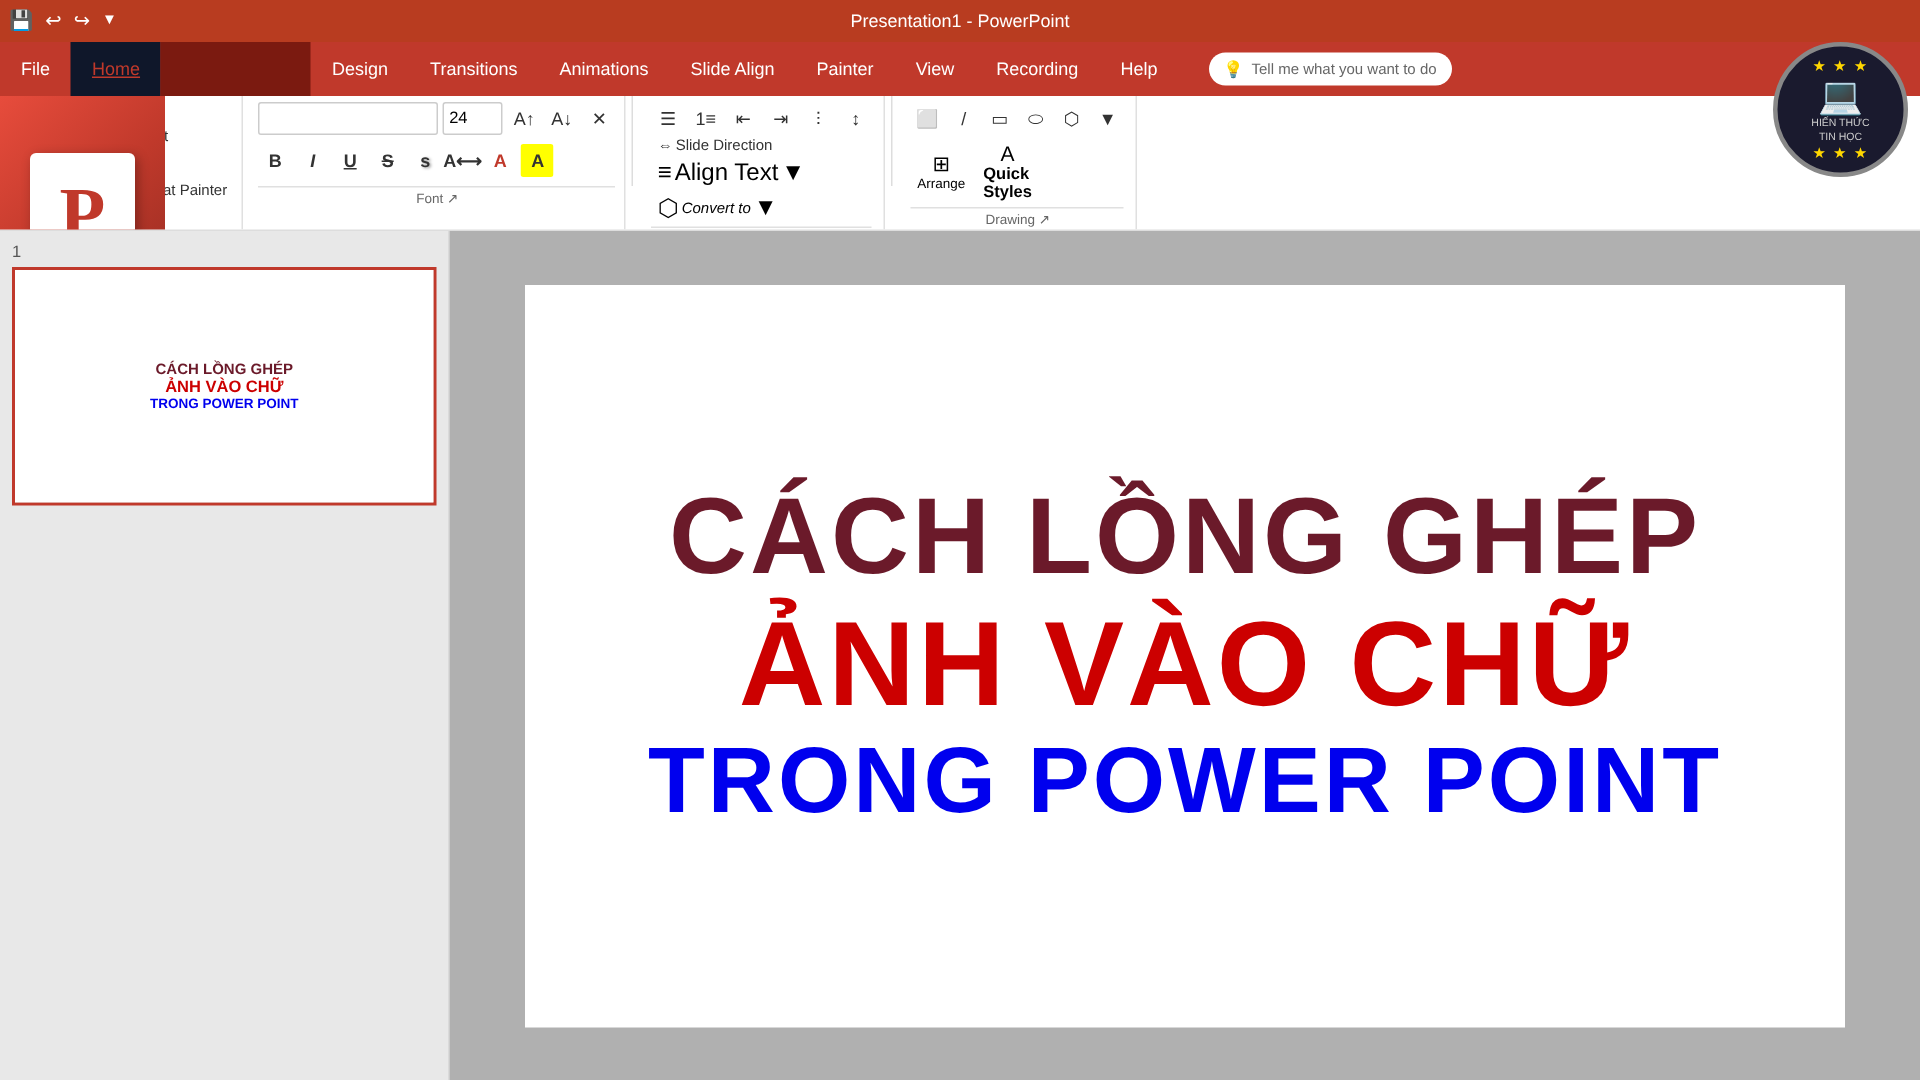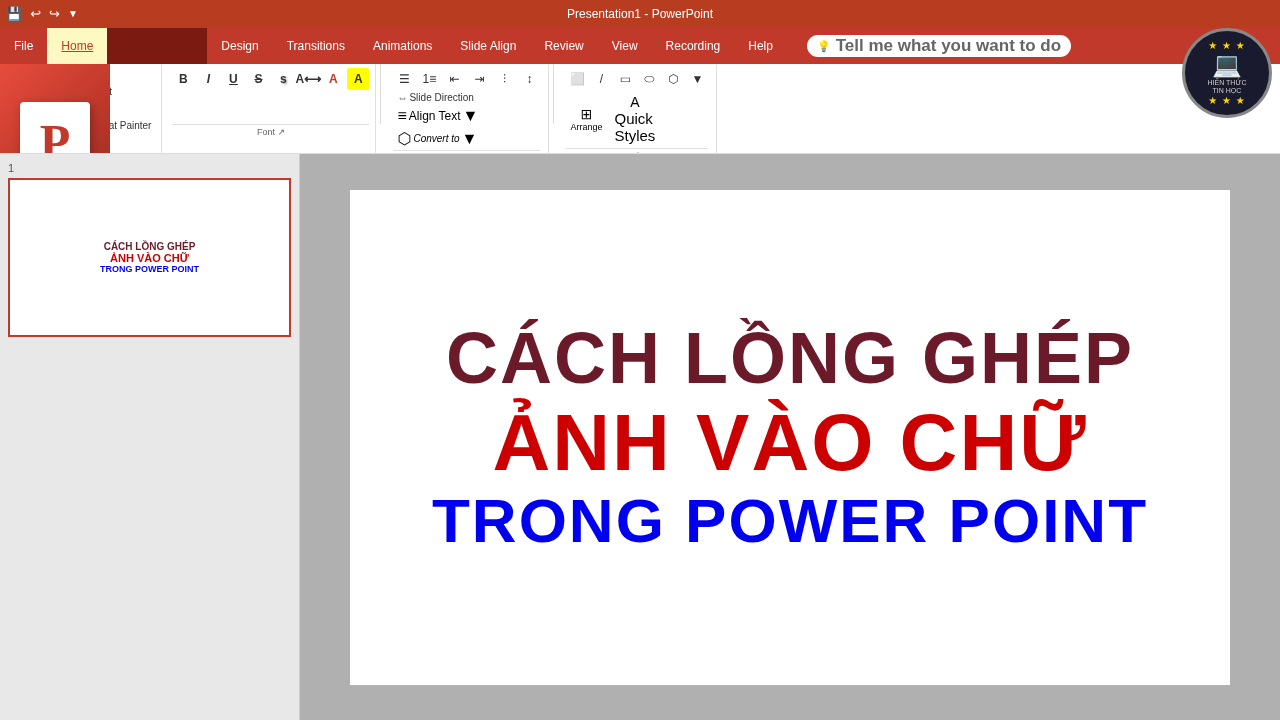"Home" .menu-item.active { background: #fef9c3 -> #0f172a }
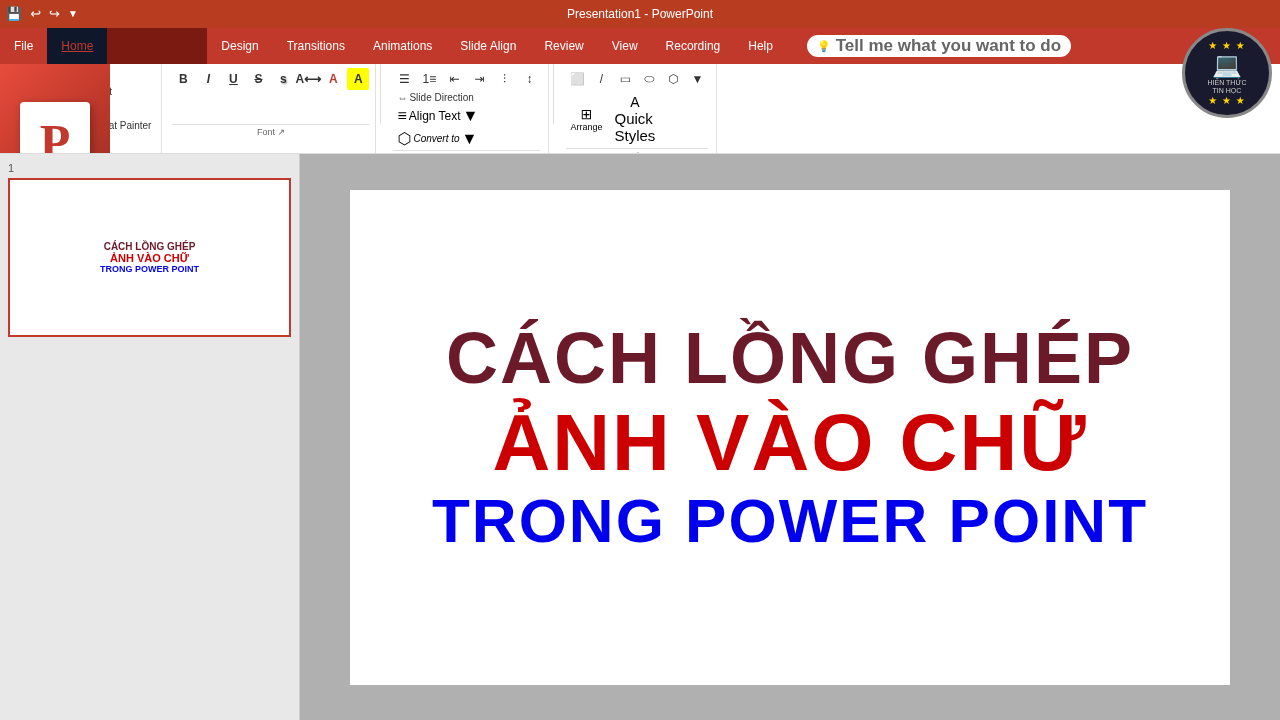"Review" div.menu-item { text: Review -> Painter }
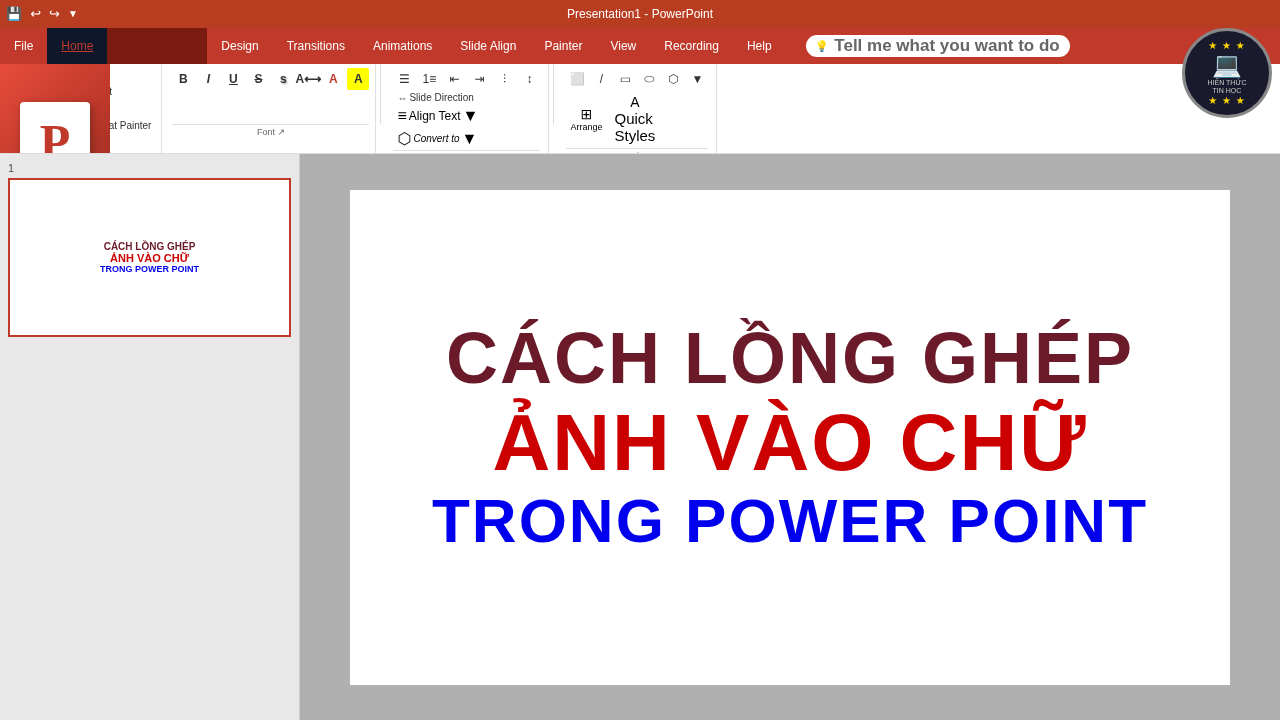"Tell me what you want" span { font-size: 17px -> 10px; font-weight: bold -> none }
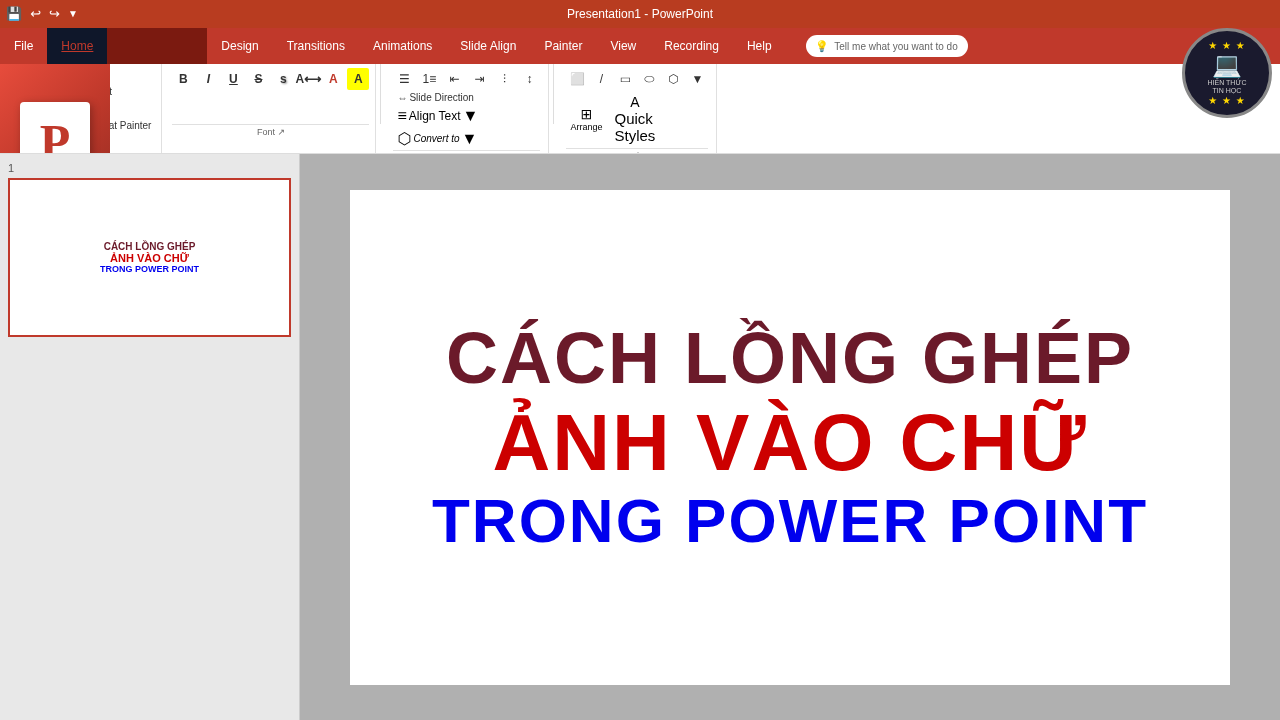"24" div.font-row { html: none -> <div> <input> <input> <div>A↑</div> <div>A↓</div> <div>✕</div> </div> }
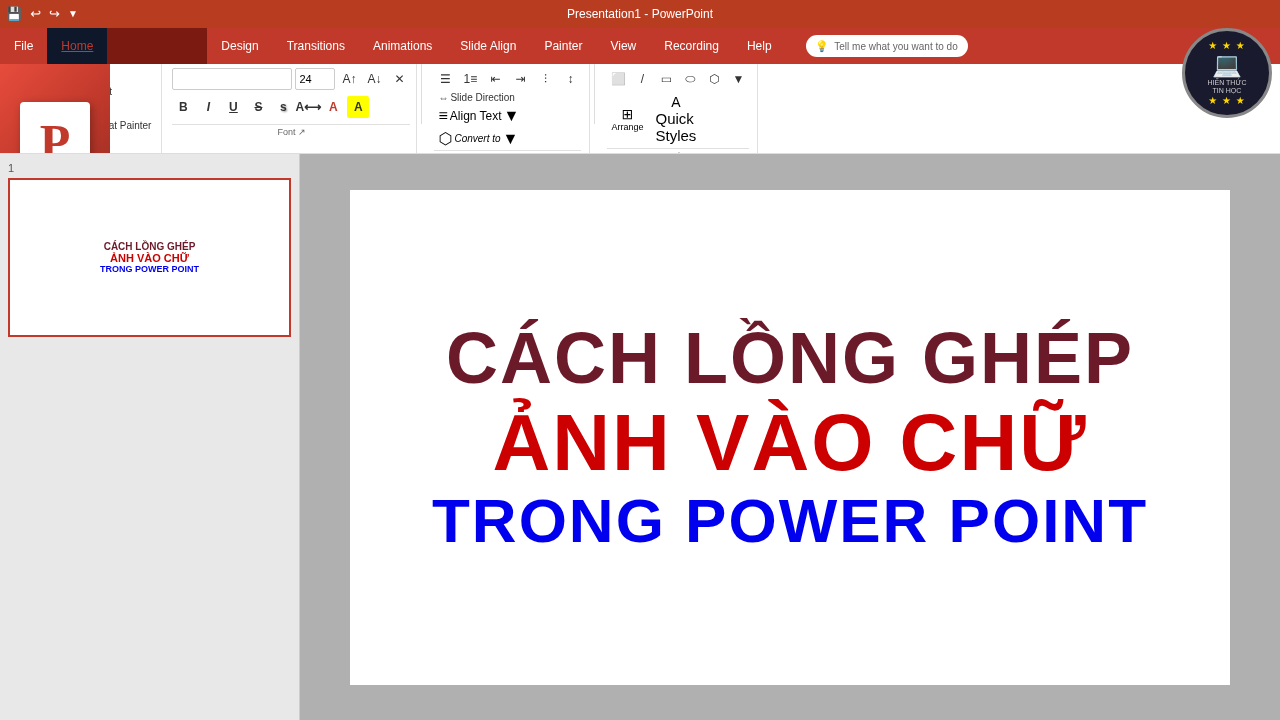"Align Text" span { font-size: 12px -> 16px }
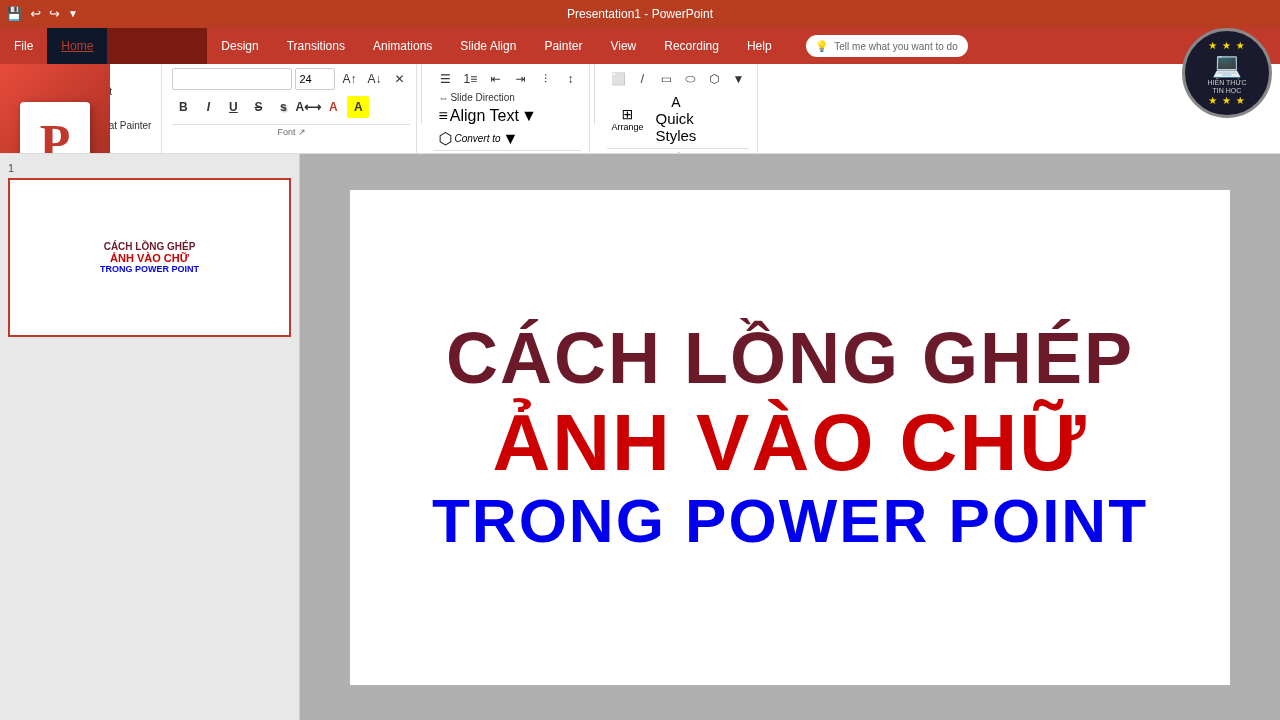"Quick" span { font-size: 15px -> 11px; font-weight: none -> bold }
